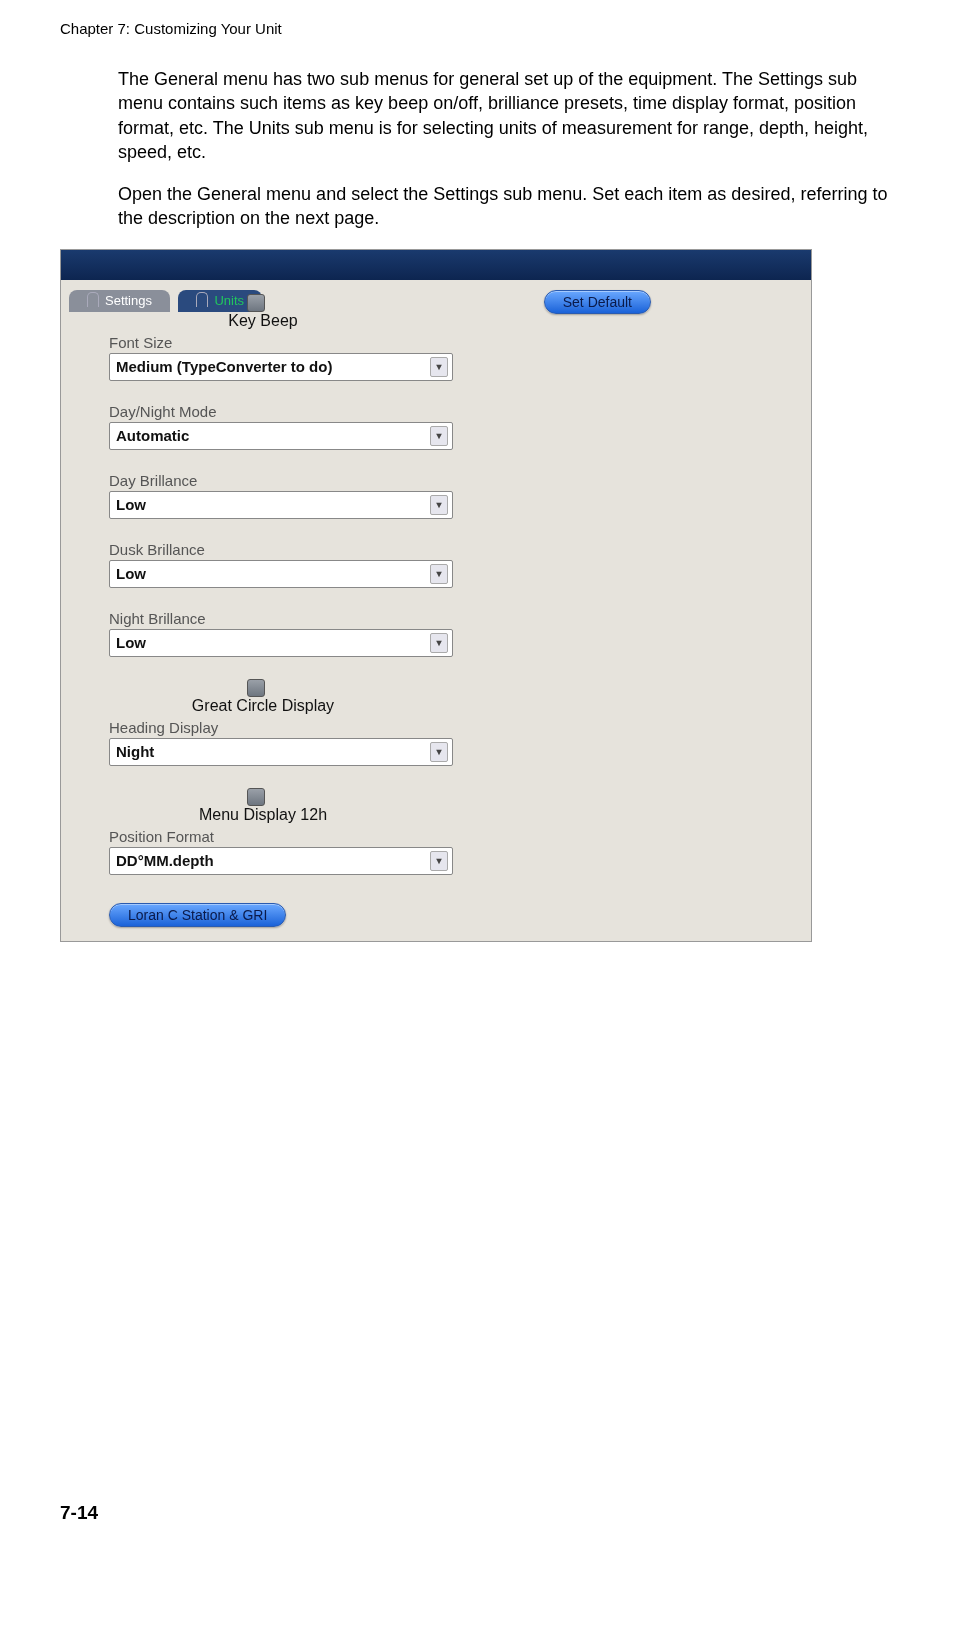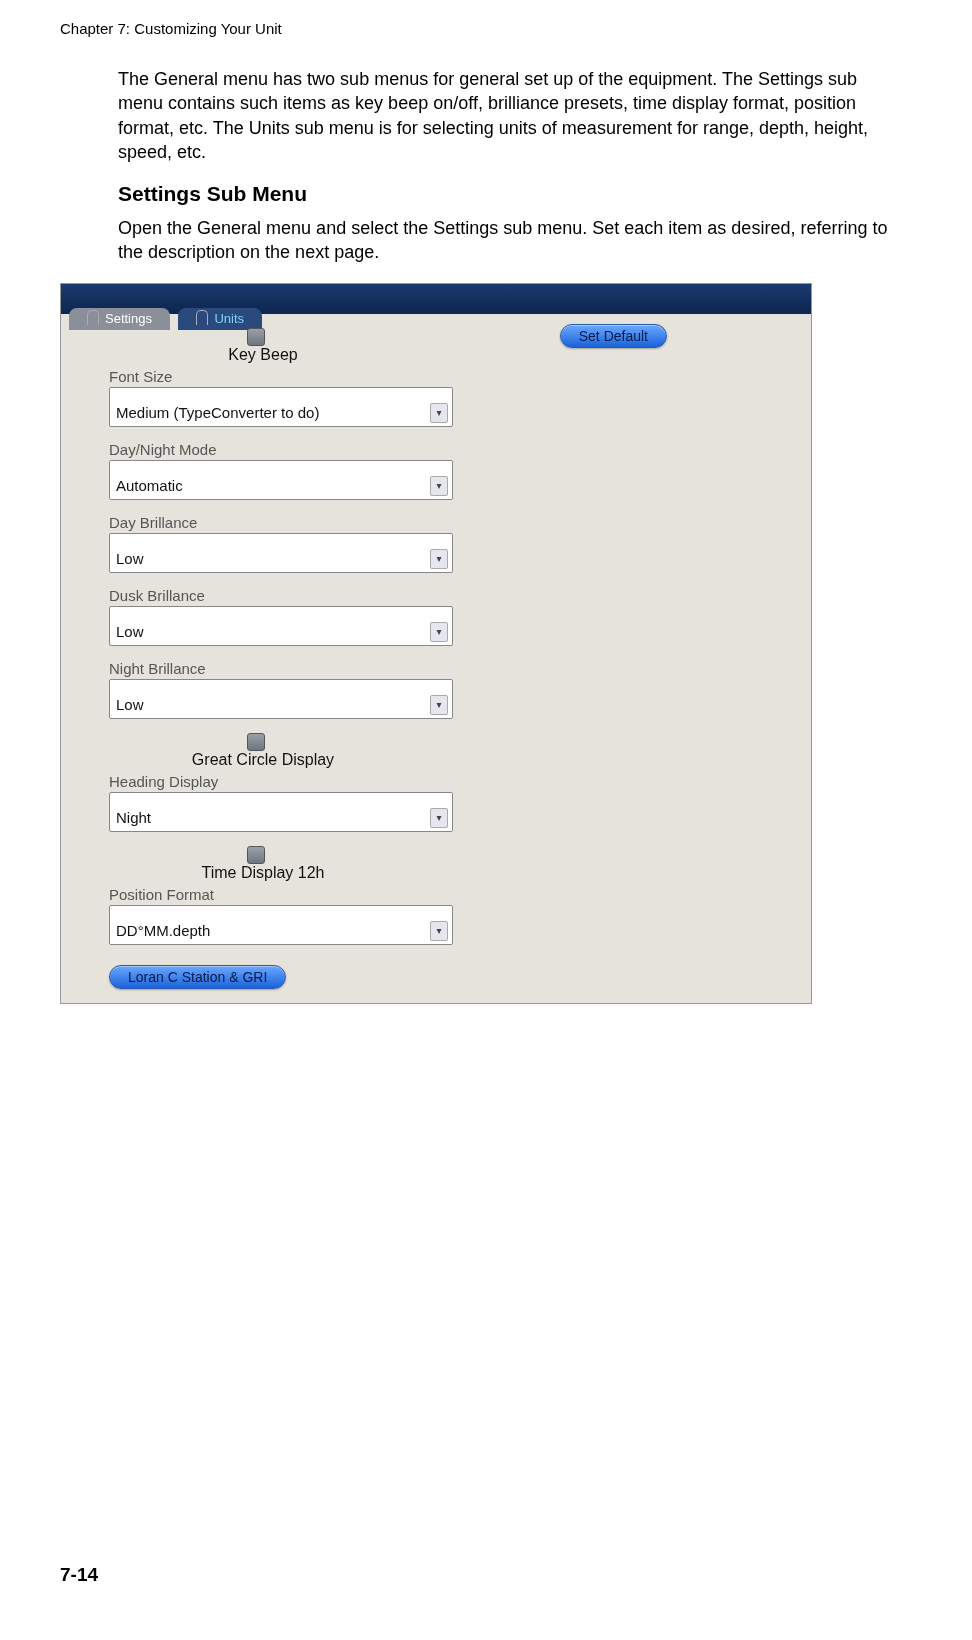"Settings Sub Menu" div.sub-heading { html: <div>Settings Sub Menu</div> -> none }
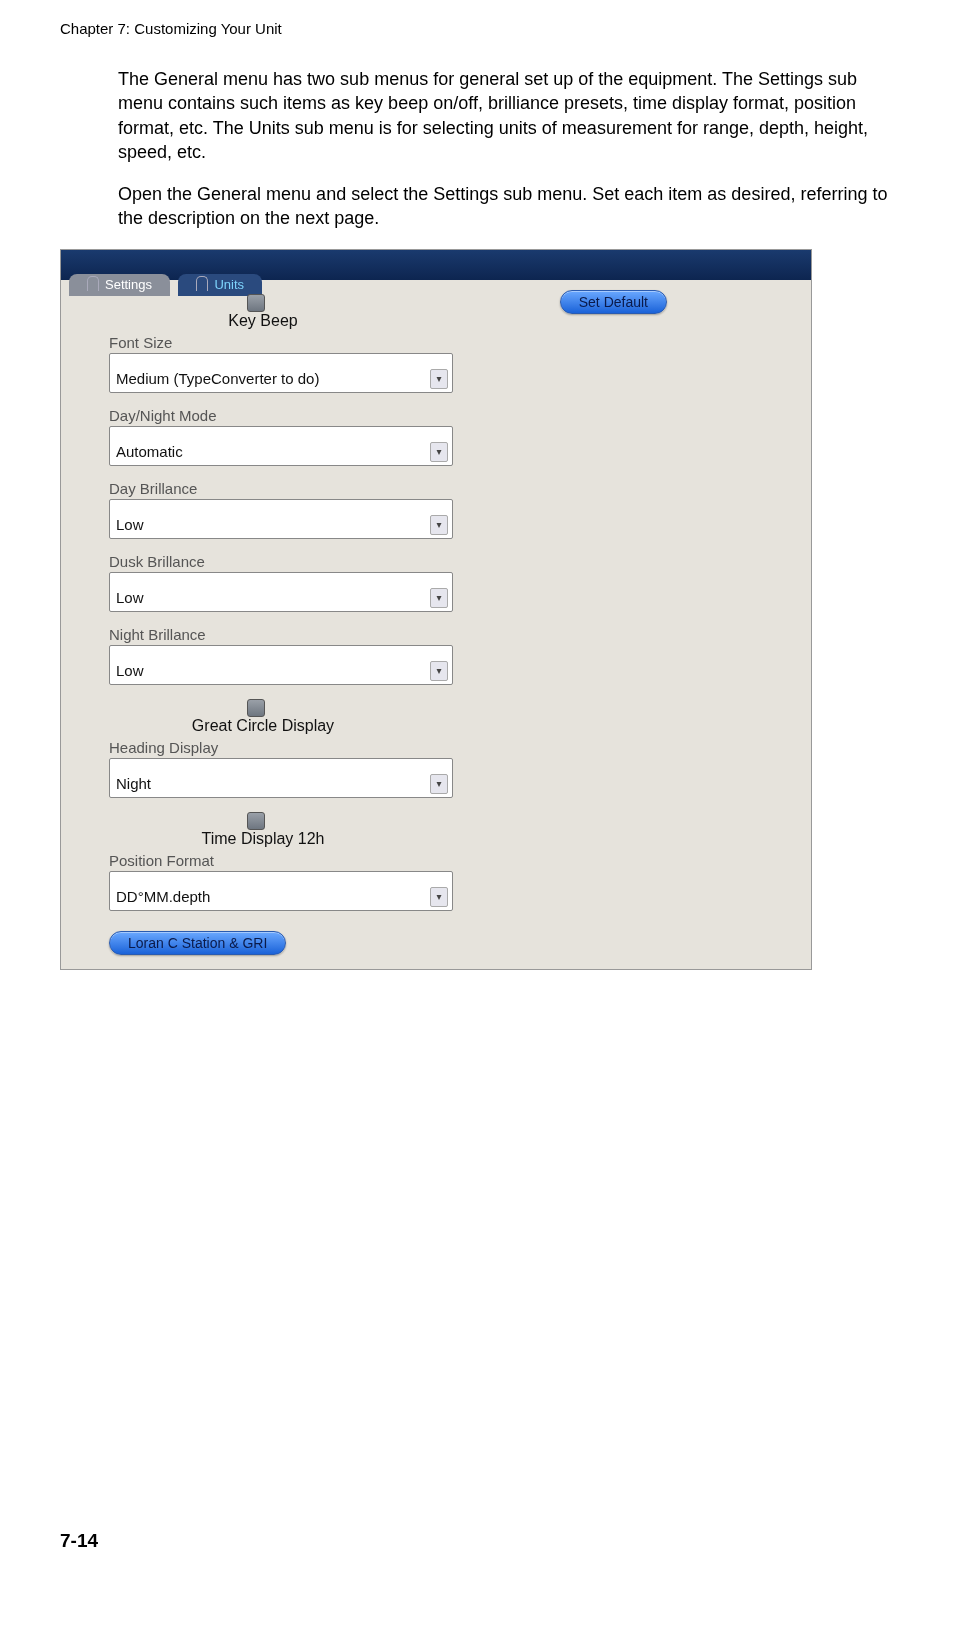"Units" .tab.inactive { color: #7dd3fc -> #22c55e; margin-top: none -> 16px }
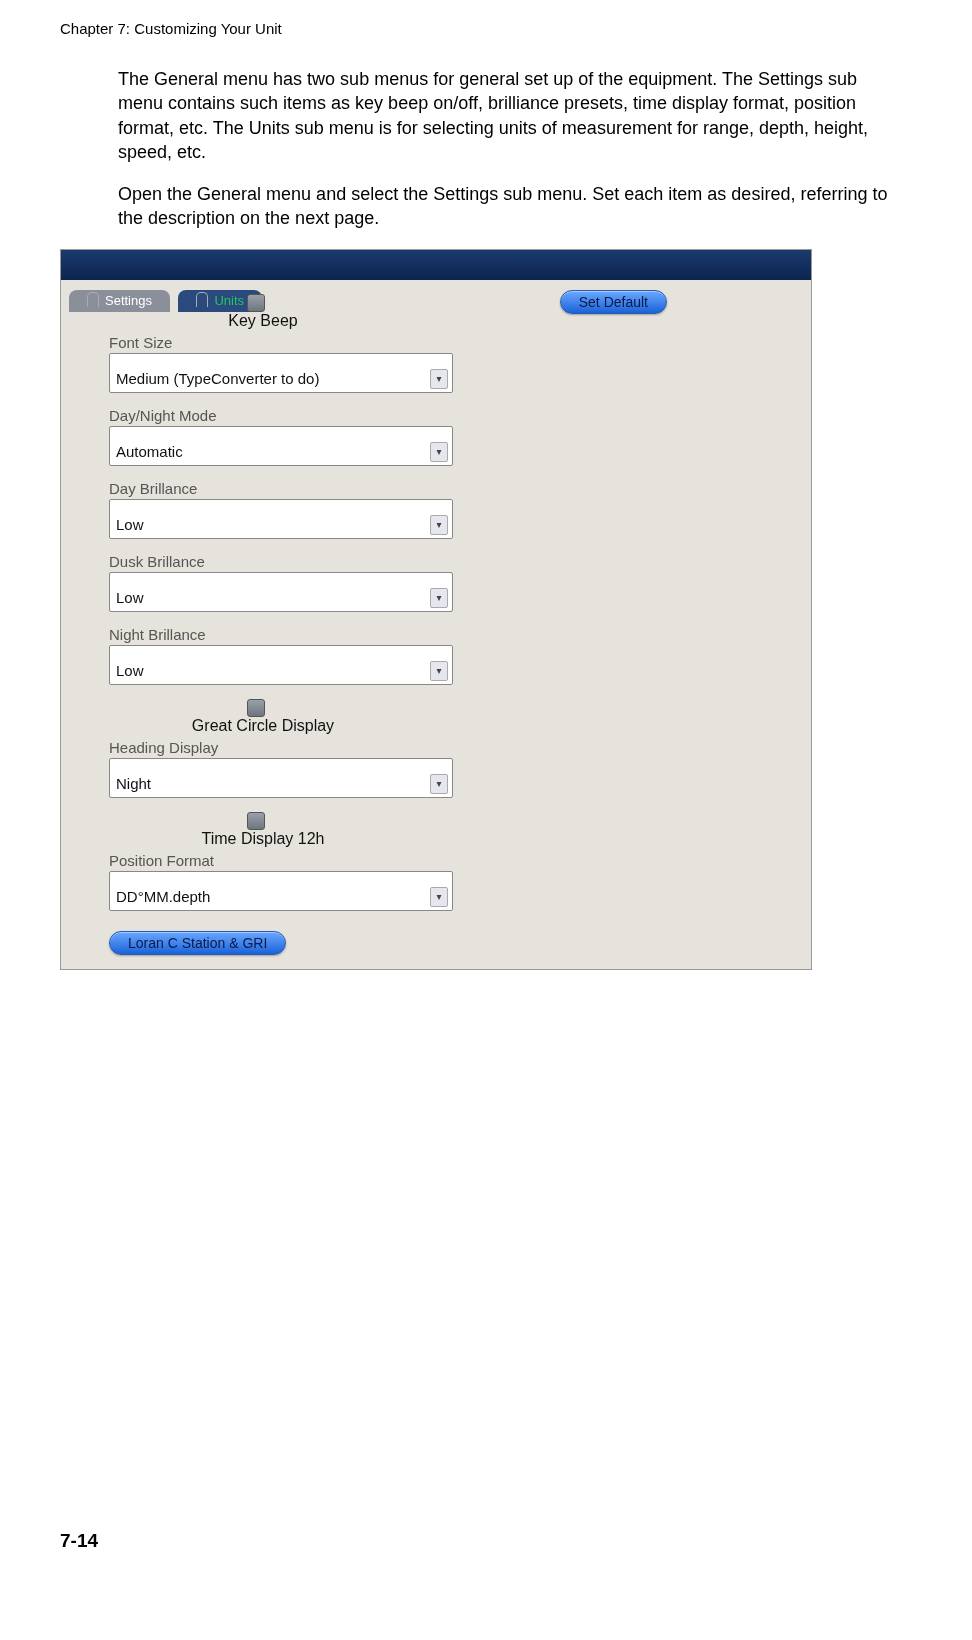"Set Default" .set-default { right: 144px -> 160px }
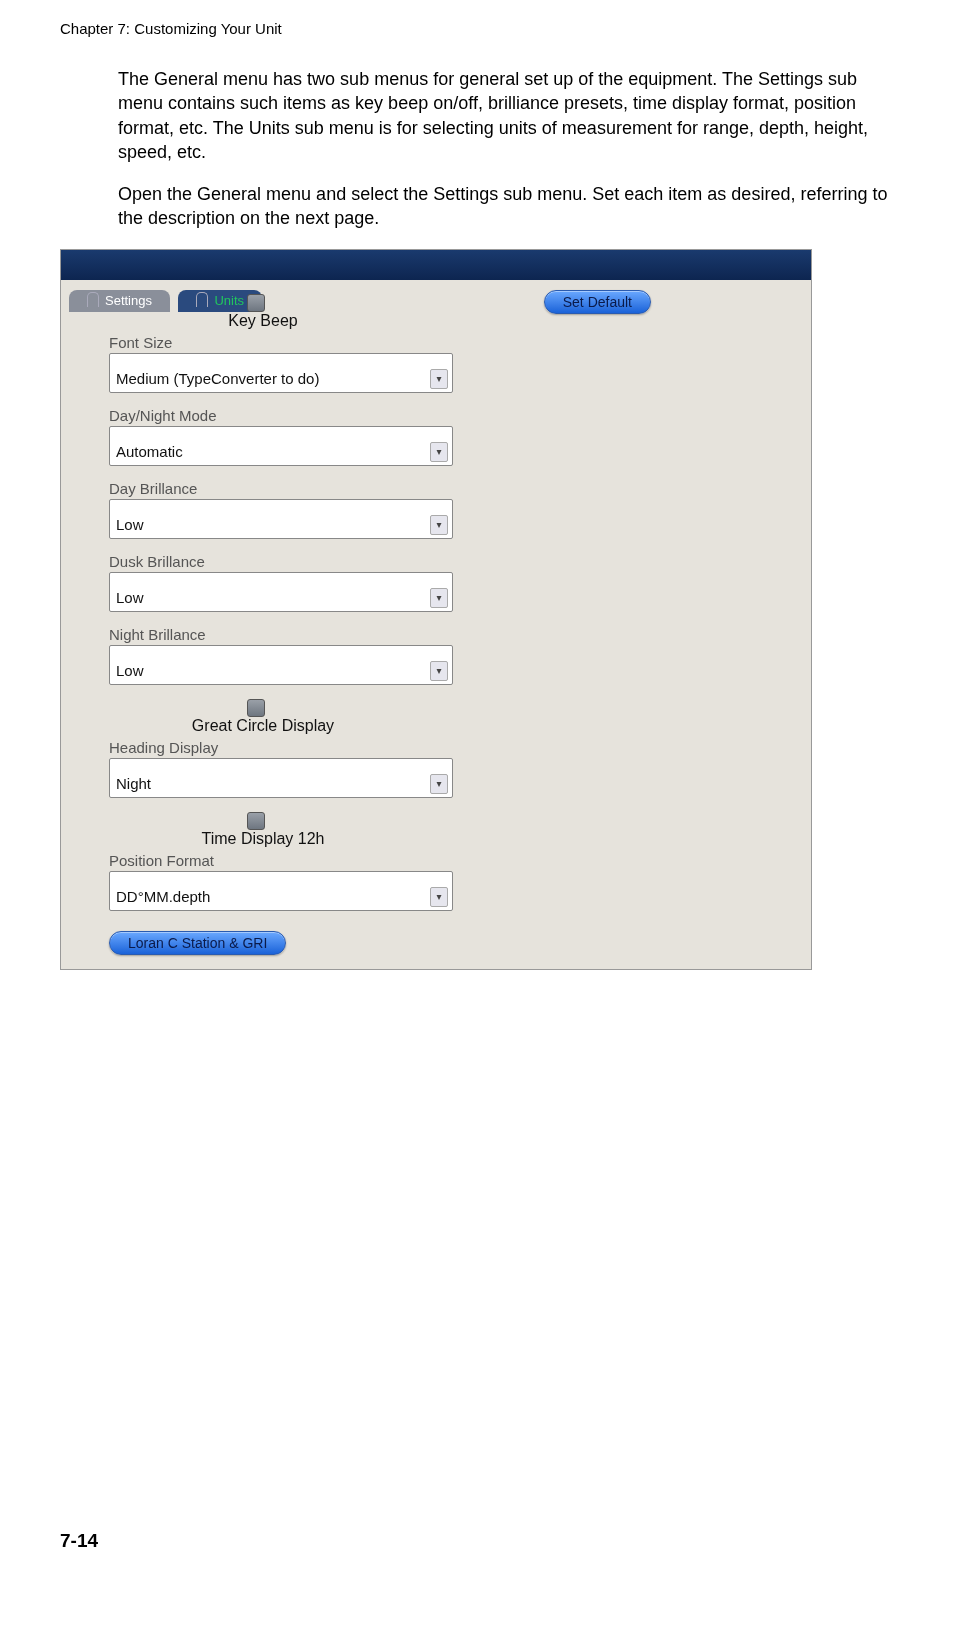"Medium (TypeConverter to do)" .select { font-weight: none -> bold; margin-bottom: 10px -> 18px; padding: 12px 4px 0 6px -> 0 4px 0 6px }
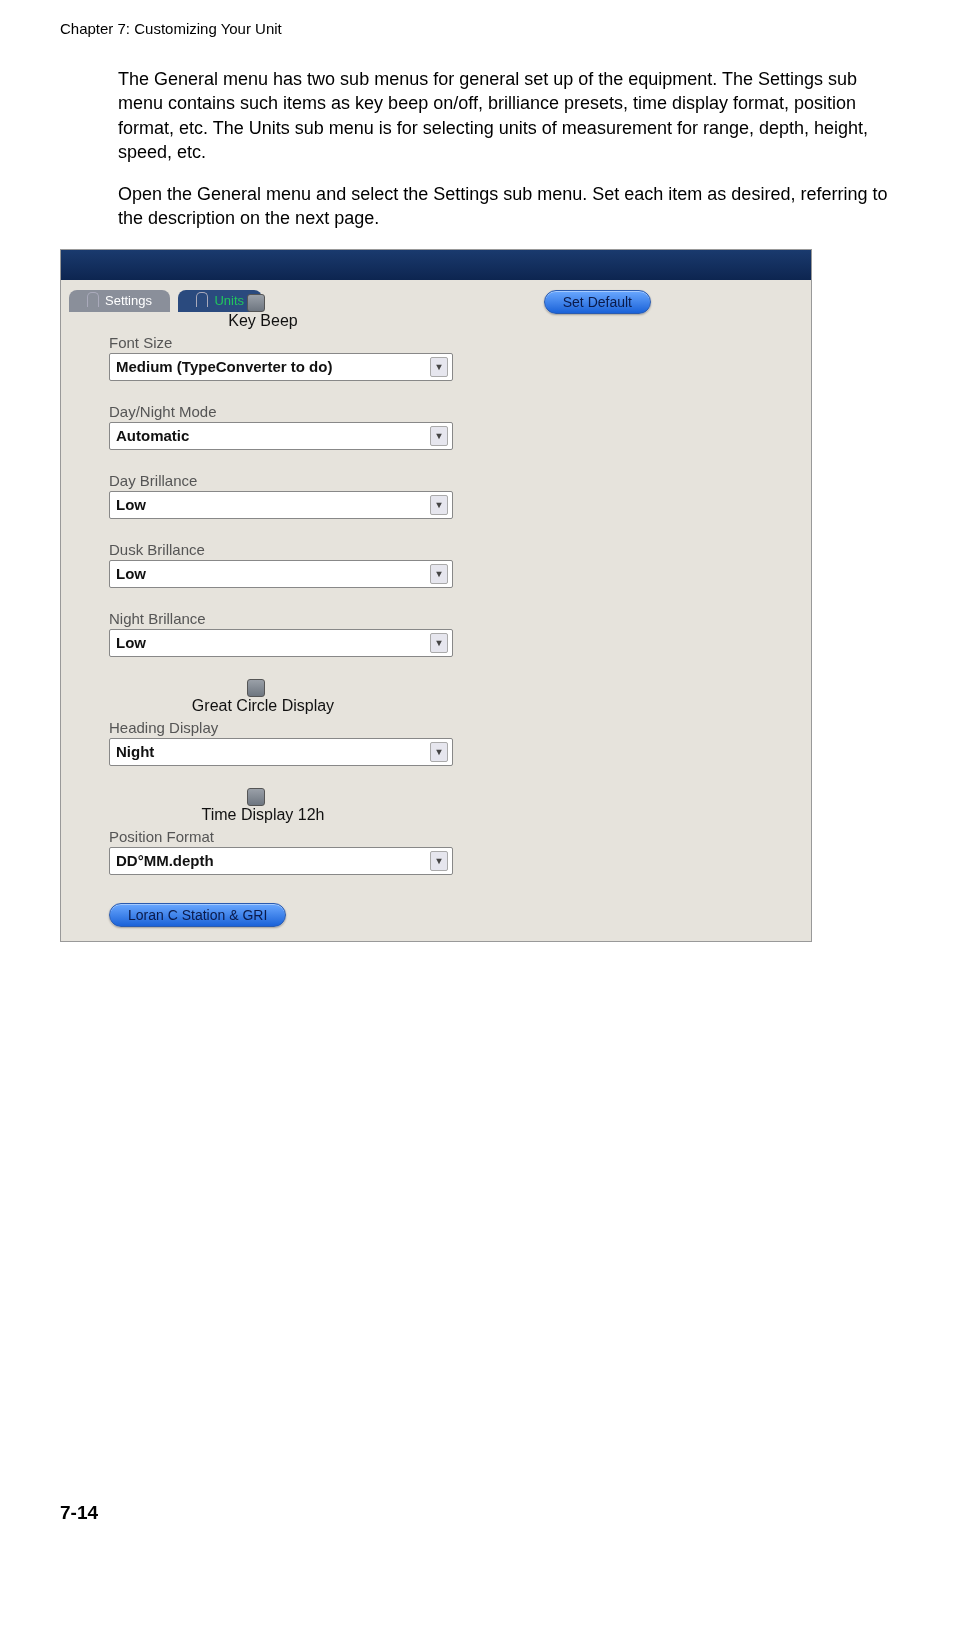"Time Display 12h" span.chk-label { text: Time -> Menu }
